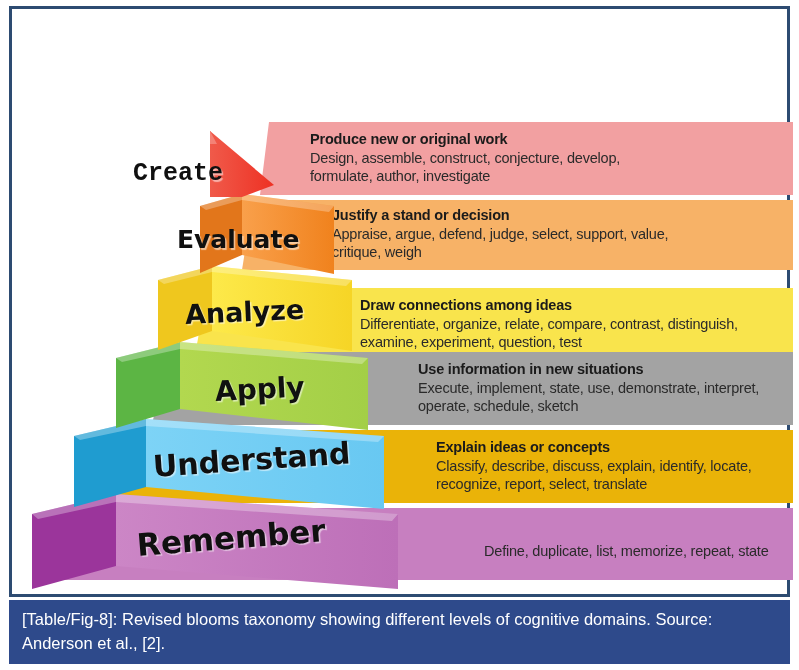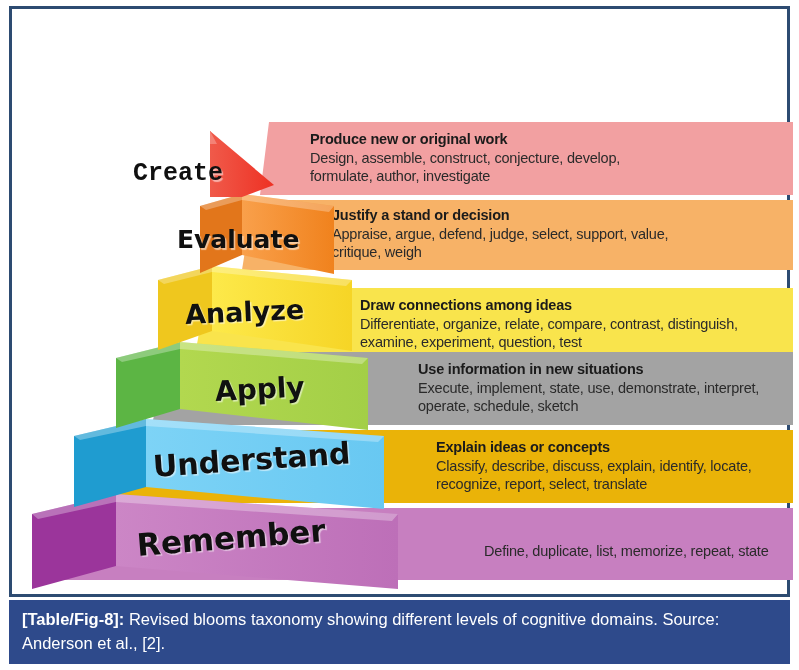"[Table/Fig-8]:" #caption .cap-label { font-weight: bold -> normal }
